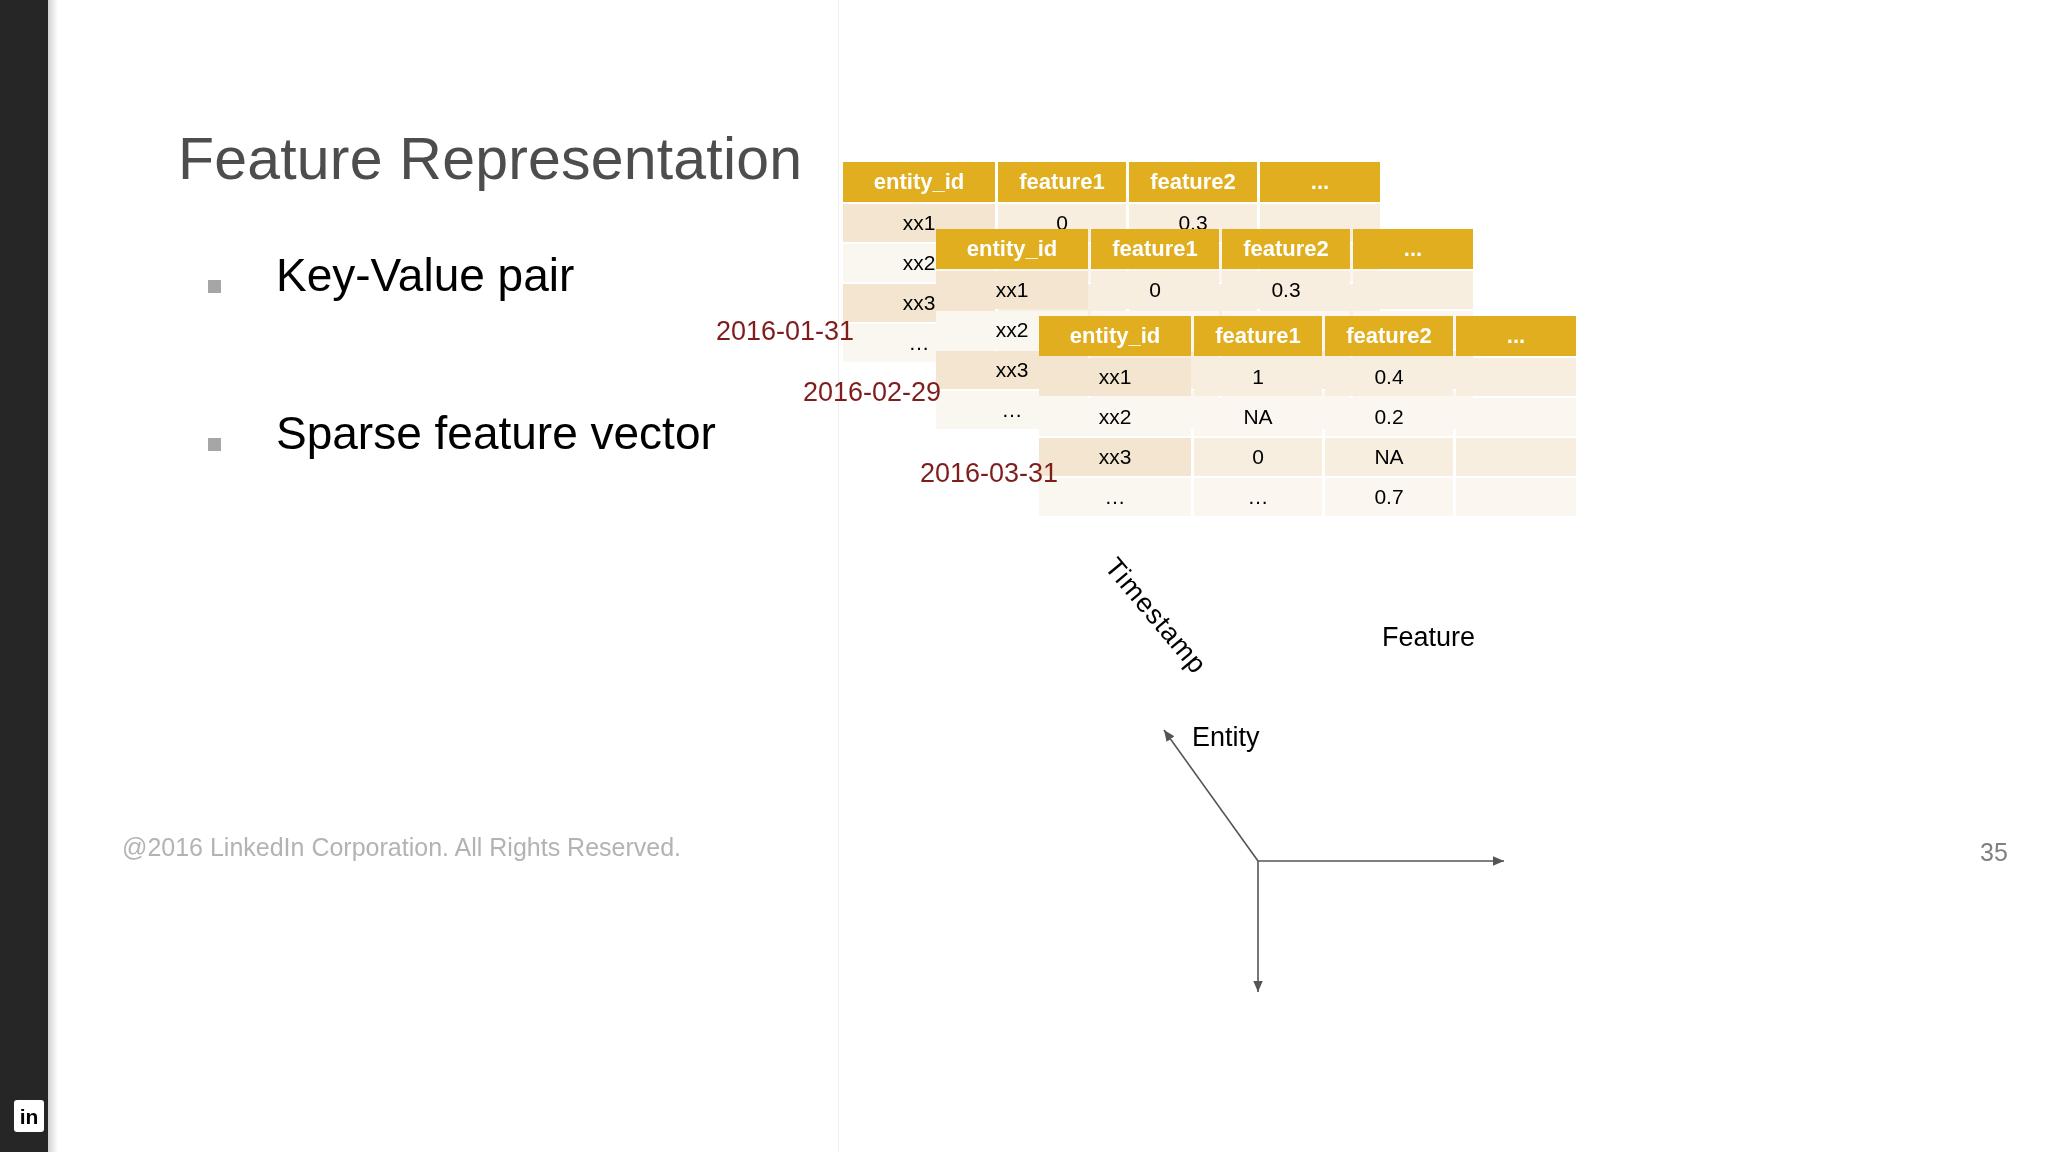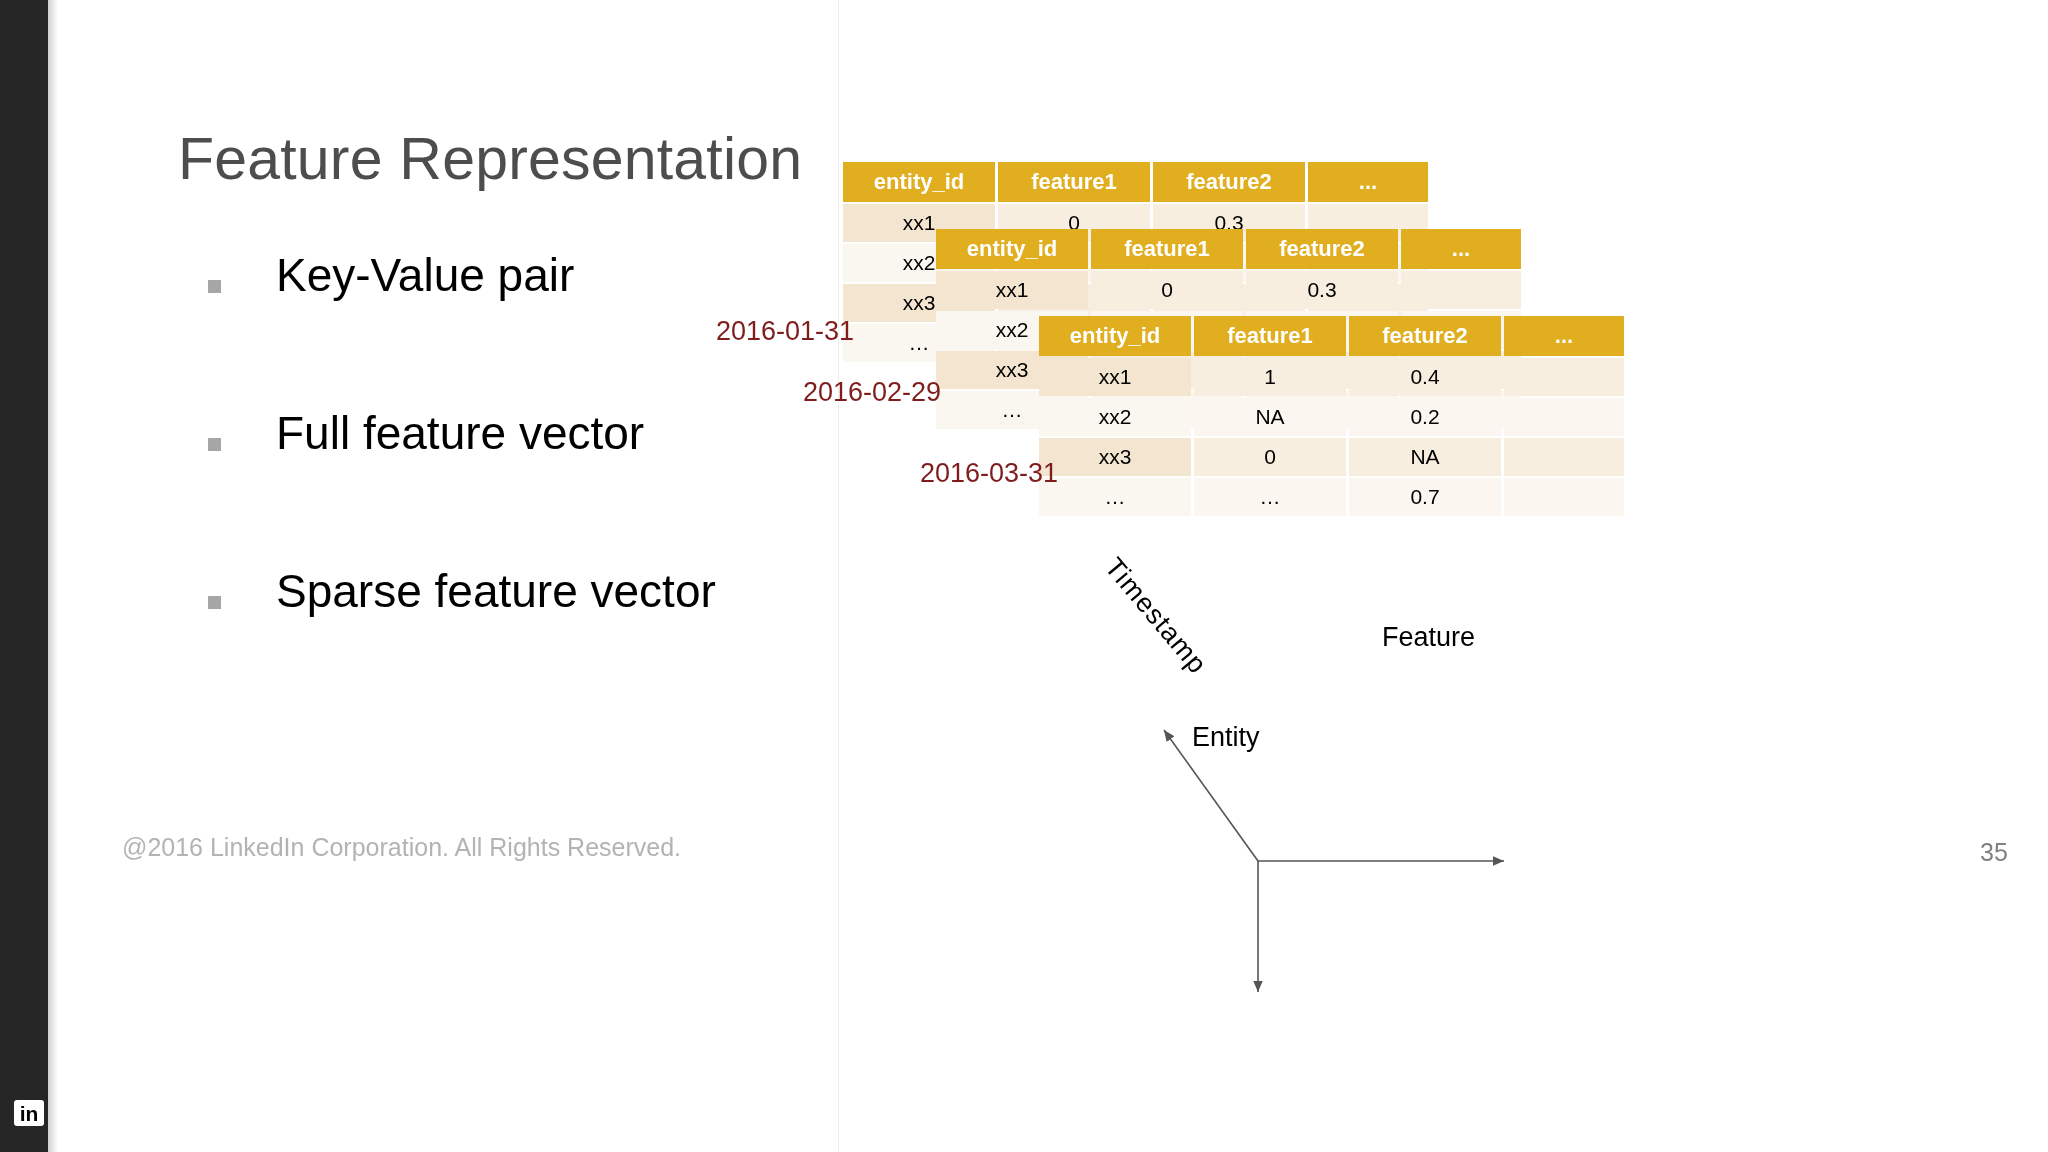"feature1" .col-f { width: 152px -> 128px }
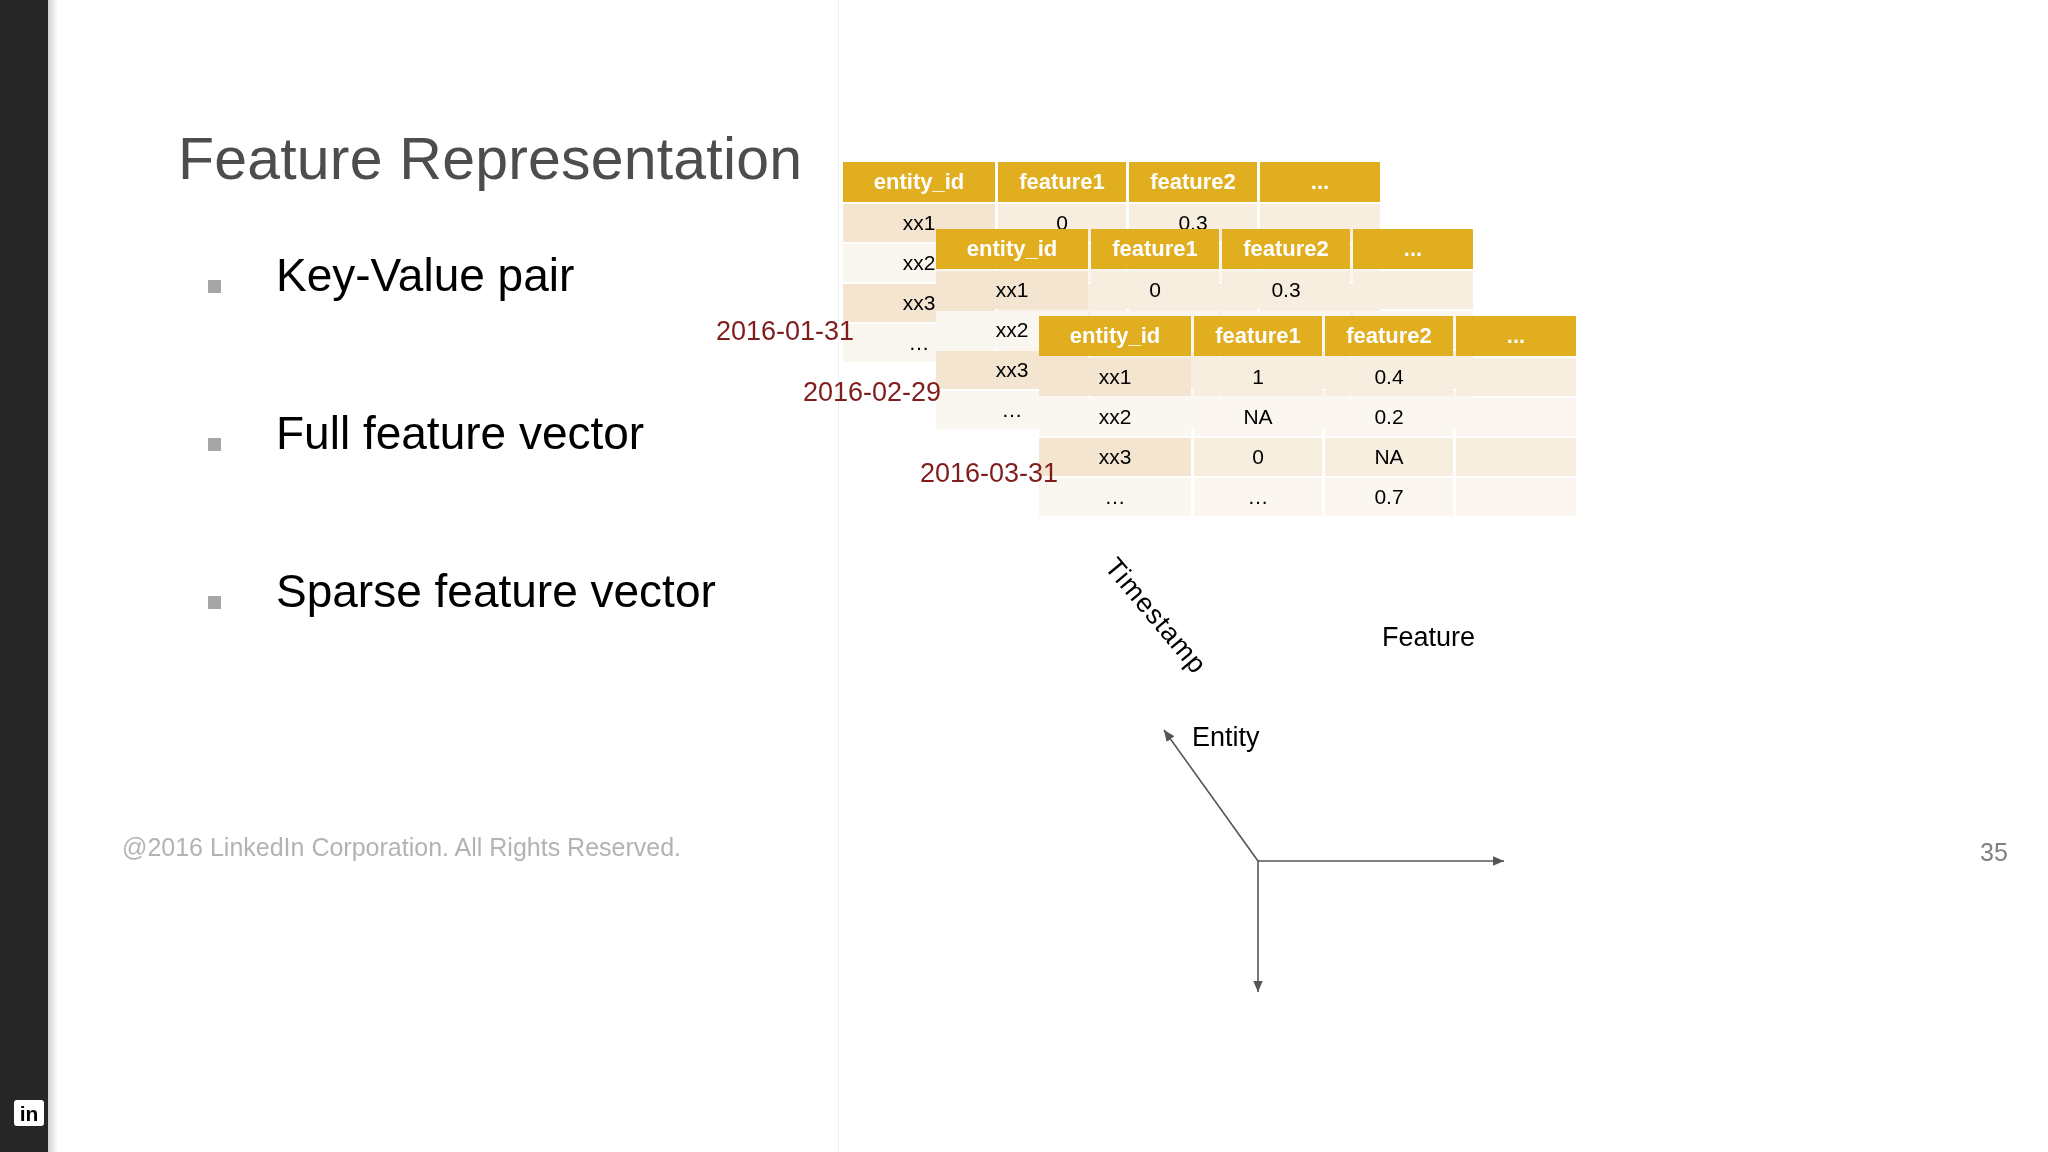"Full feature vector" div.bullet-row { html: <div> <span></span> <span>Full feature vector</span> </div> -> none }
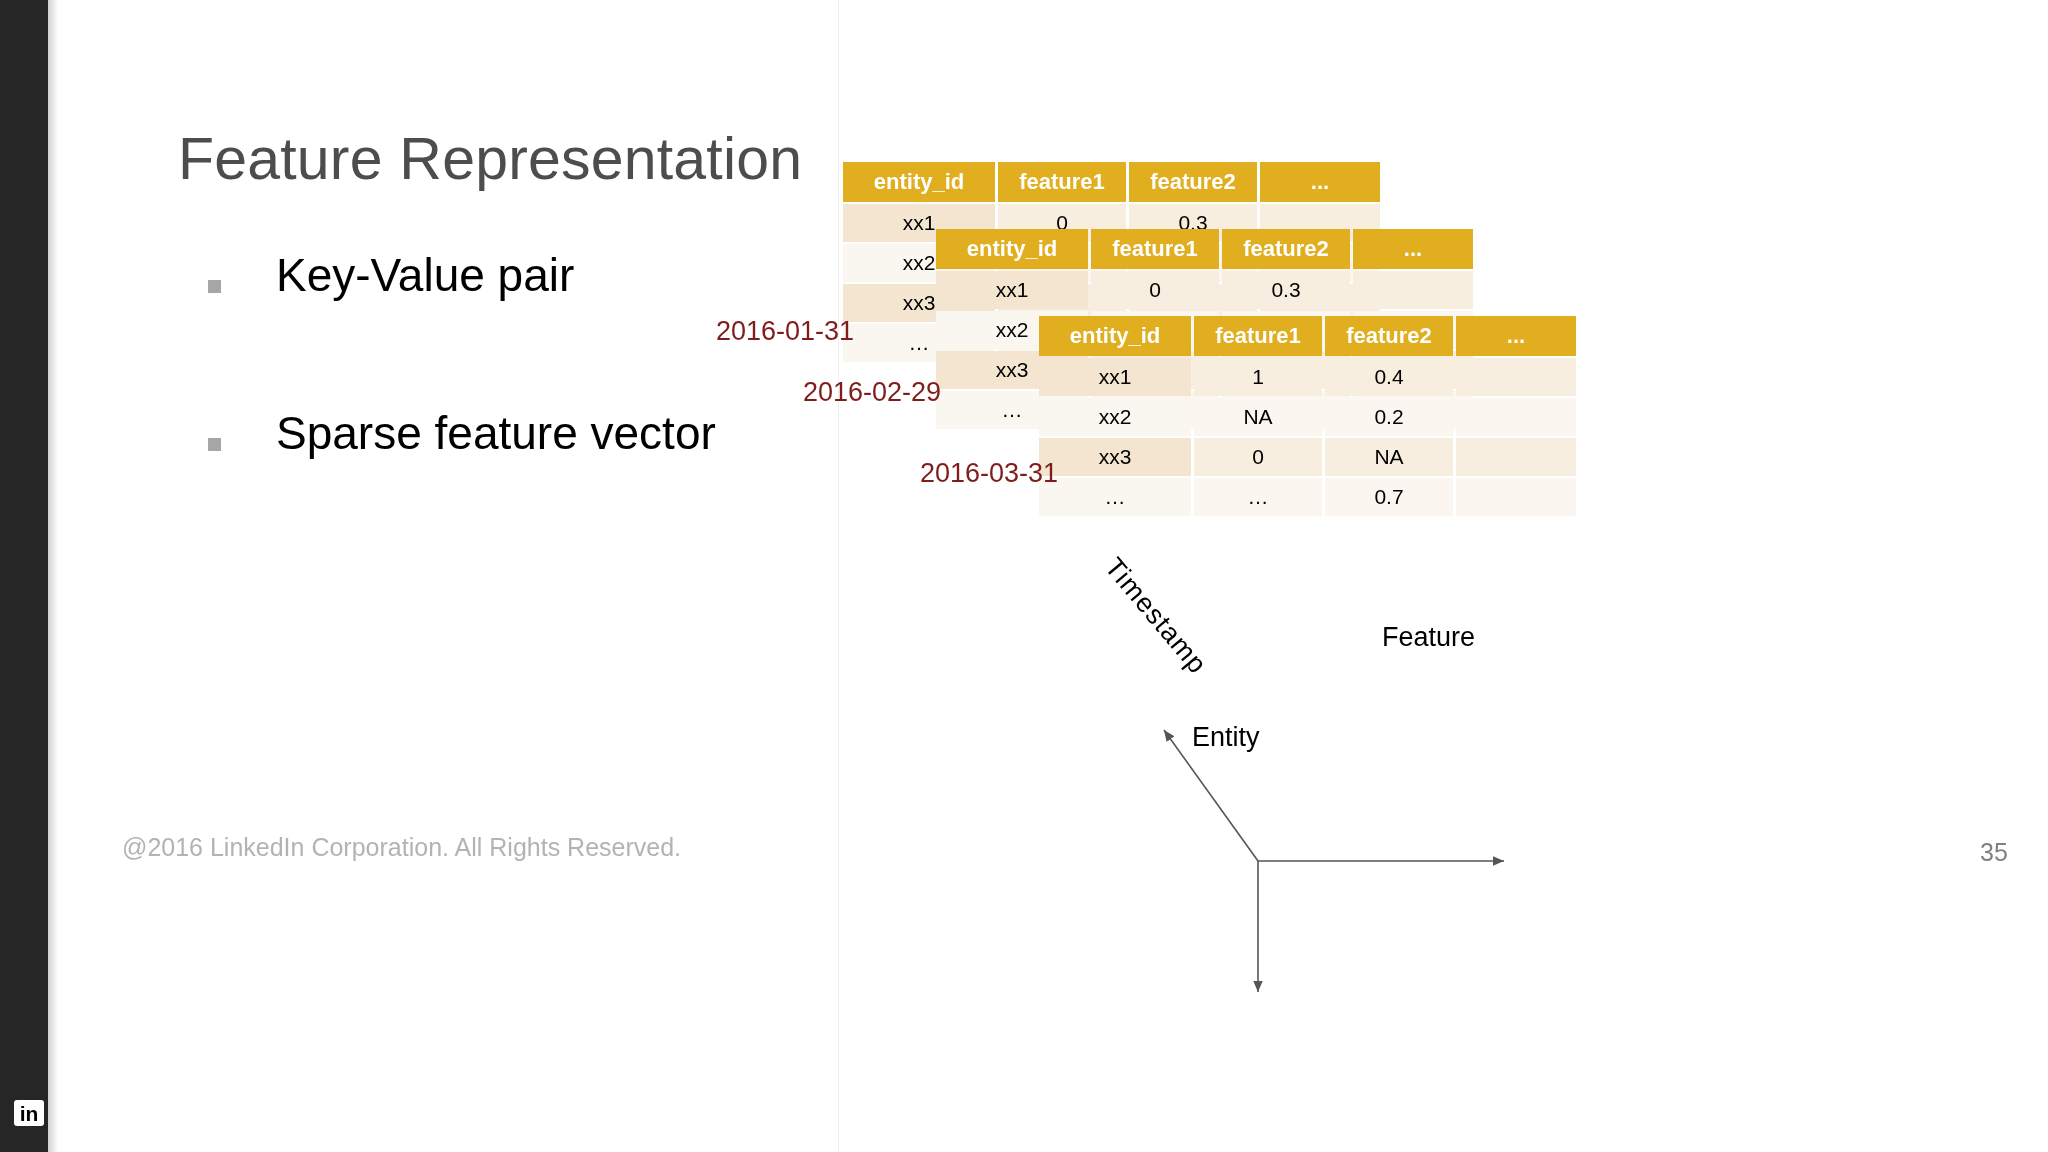"in" .li-logo { height: 26px -> 32px }
